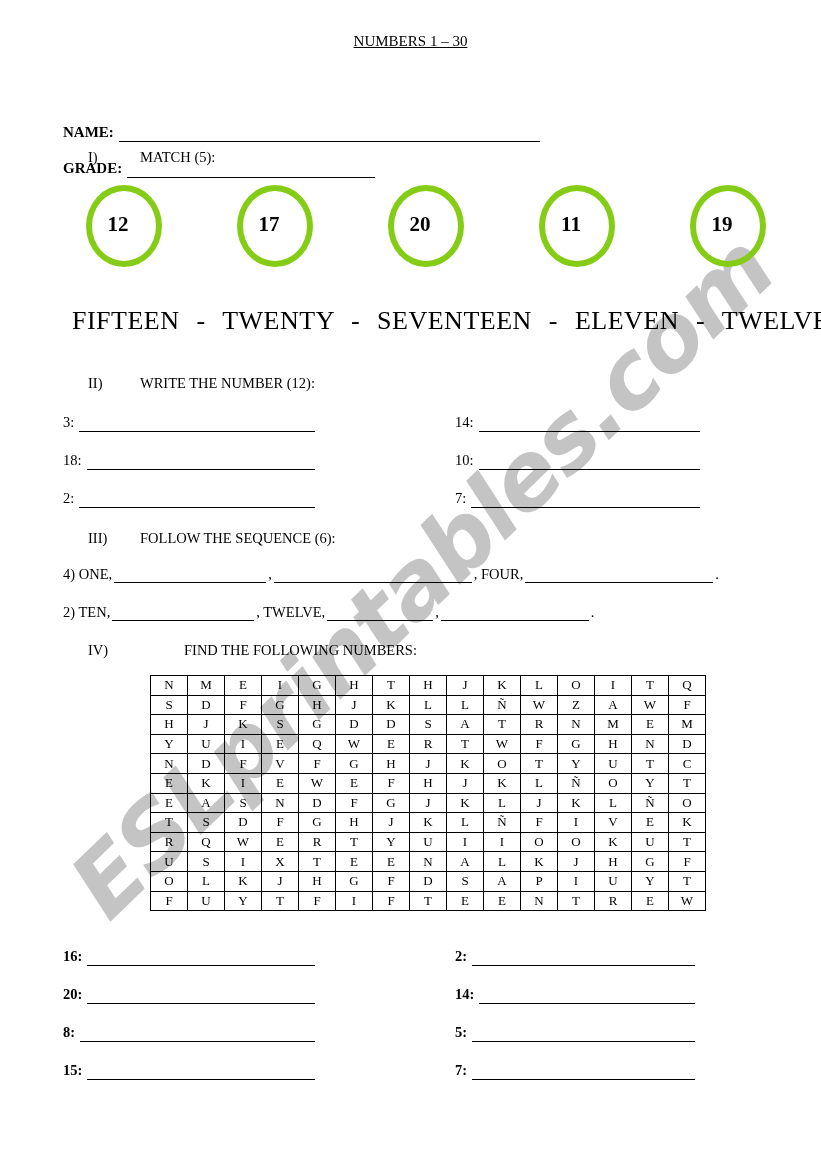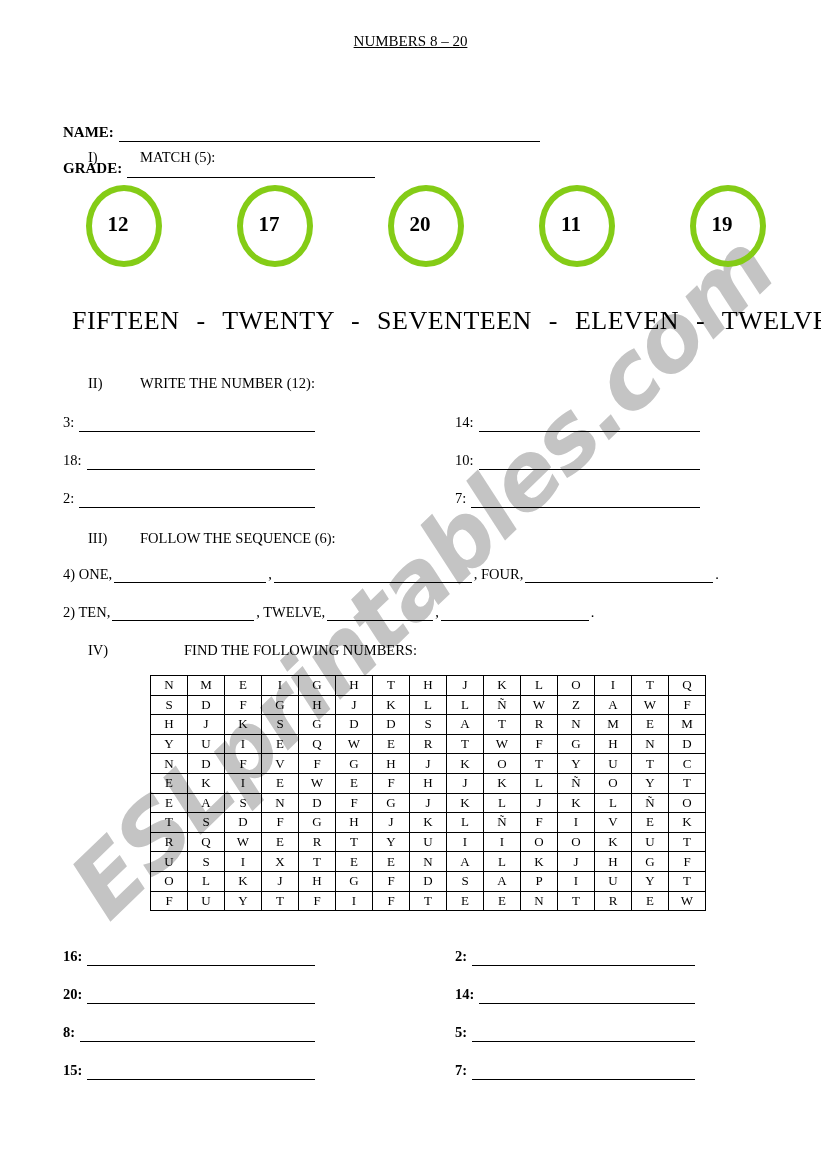"NUMBERS 8 – 20" div.abs { text: 8 – 20 -> 1 – 30 }
